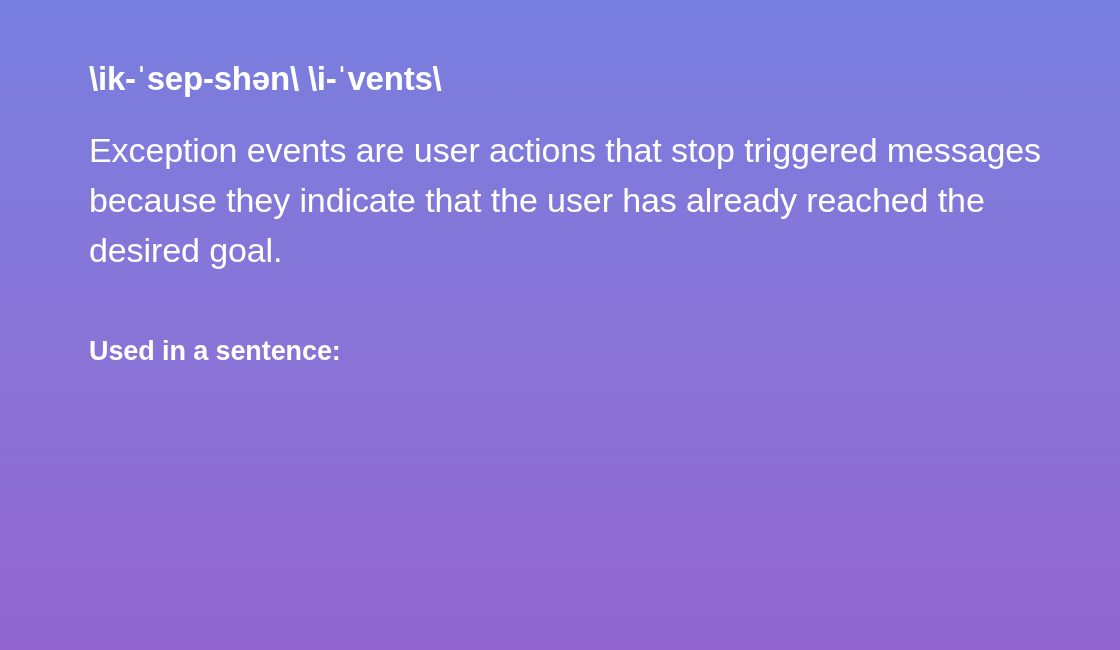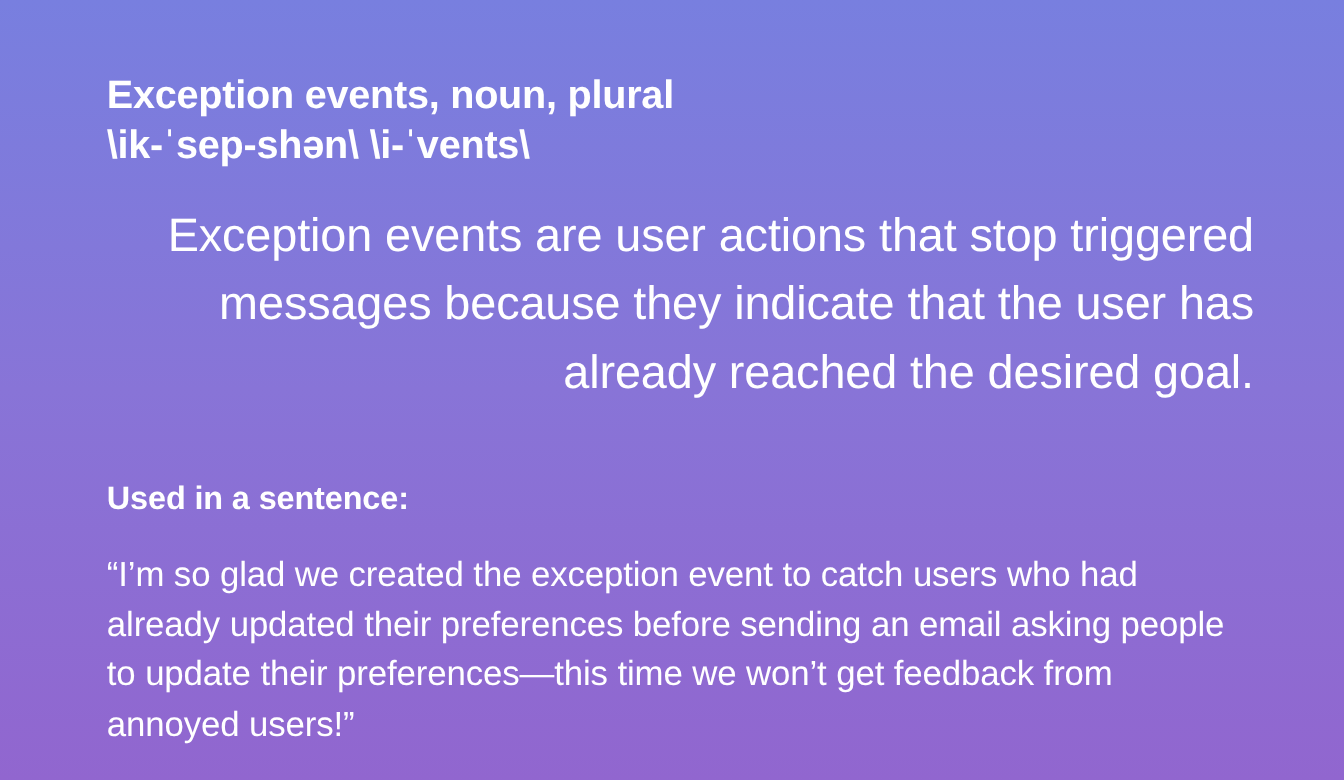"Exception events, noun, plural" span.term-line { html: <span>Exception events, noun, plural</span> -> none }
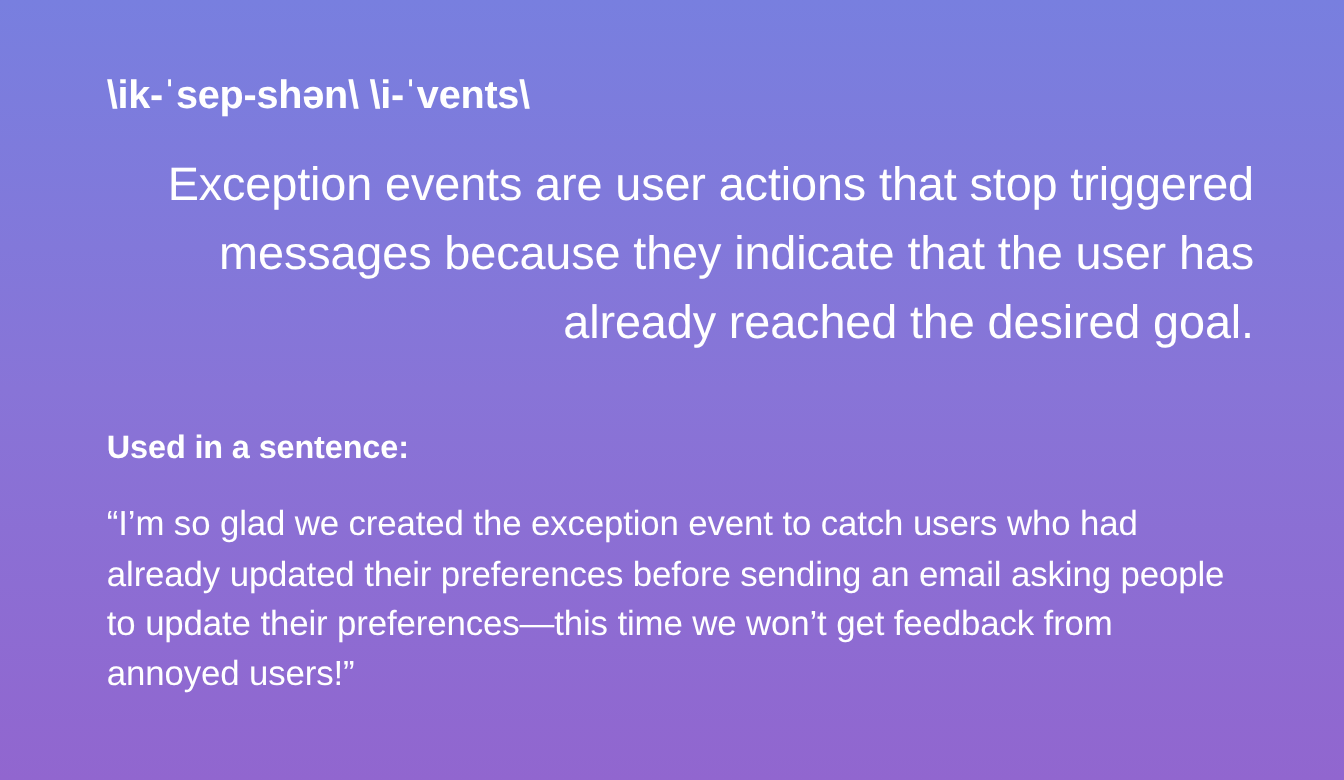"Exception events are user actions" .definition-text { font-size: 39px -> 34px; text-align: right -> none }
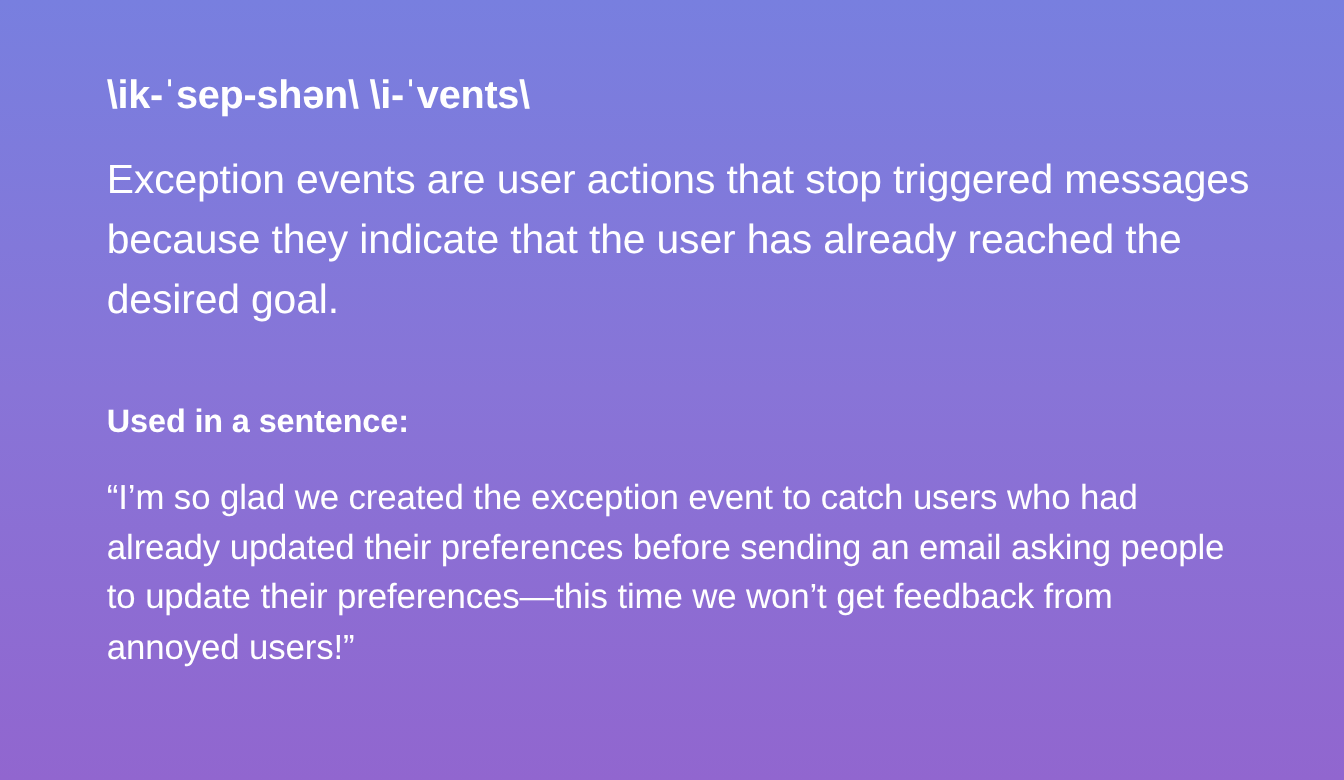"“I’m so glad we created" p.usage-quote { html: <p>“I’m so glad we created the exception event to catch users who had already updated their preferences before sending an email asking people to update their preferences—this time we won’t get feedback from annoyed users!”</p> -> none }
